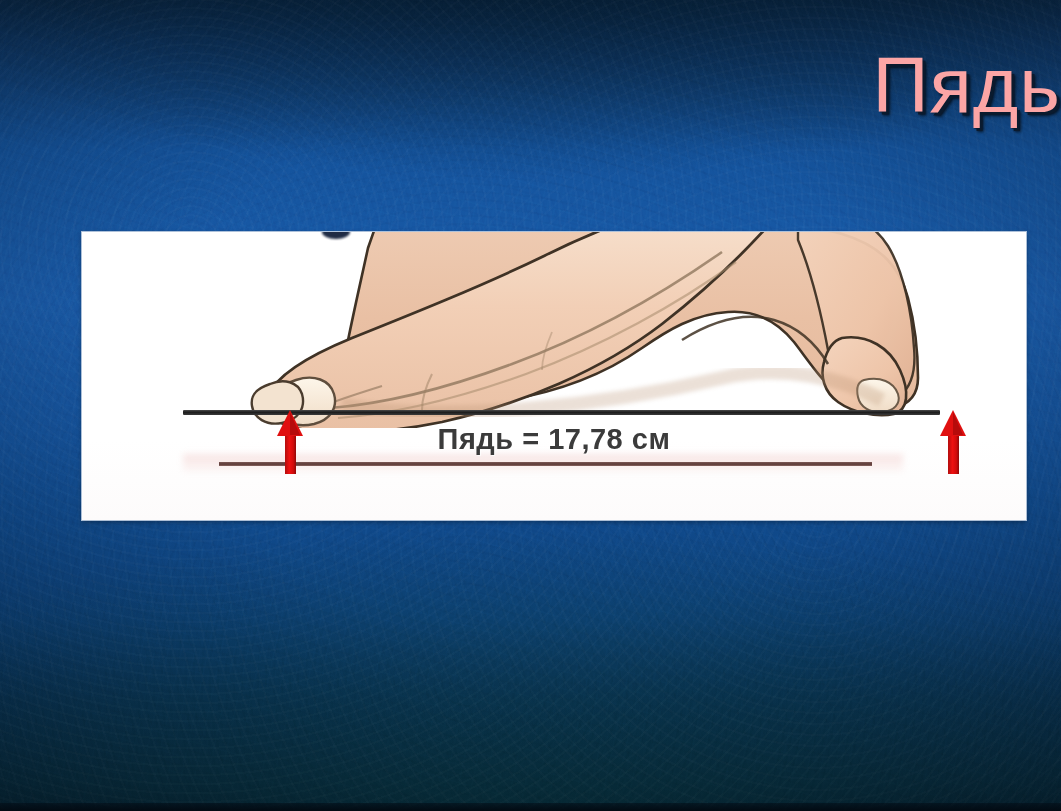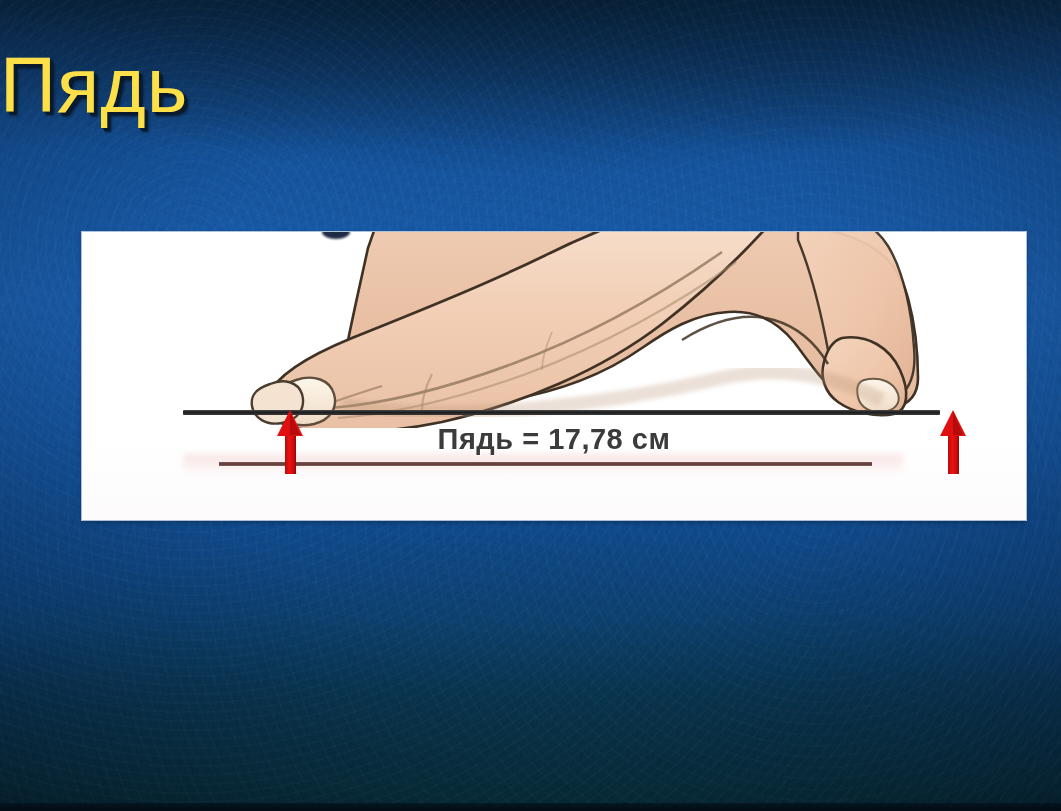"Пядь" .title { color: #fde047 -> #fca5a5; text-align: left -> right }
